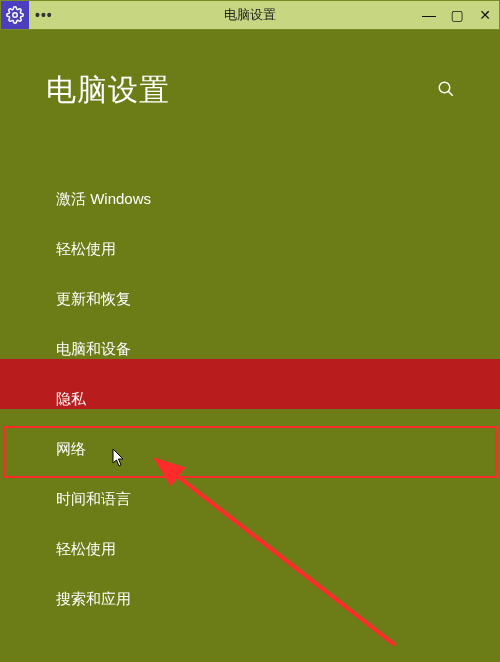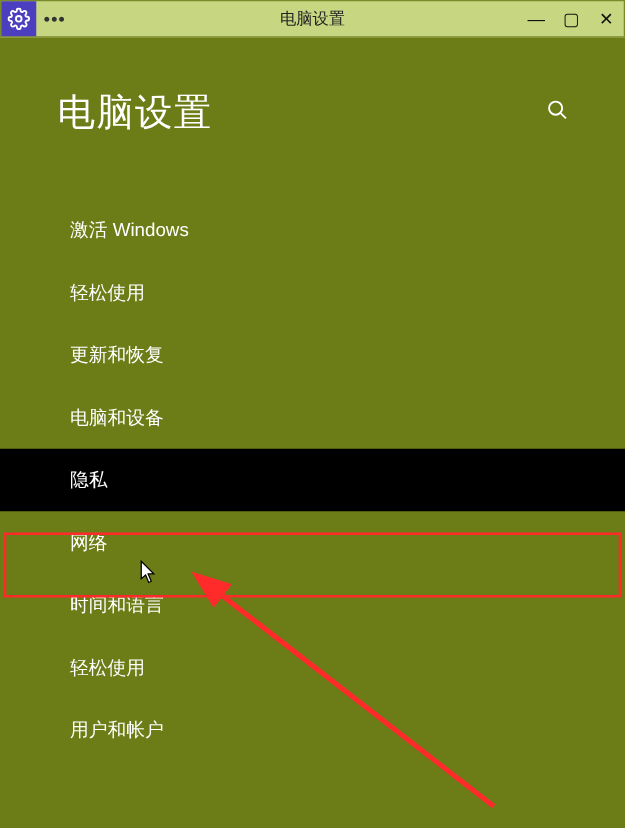"激活 Windows" .nav-item { align-items: center -> flex-end }
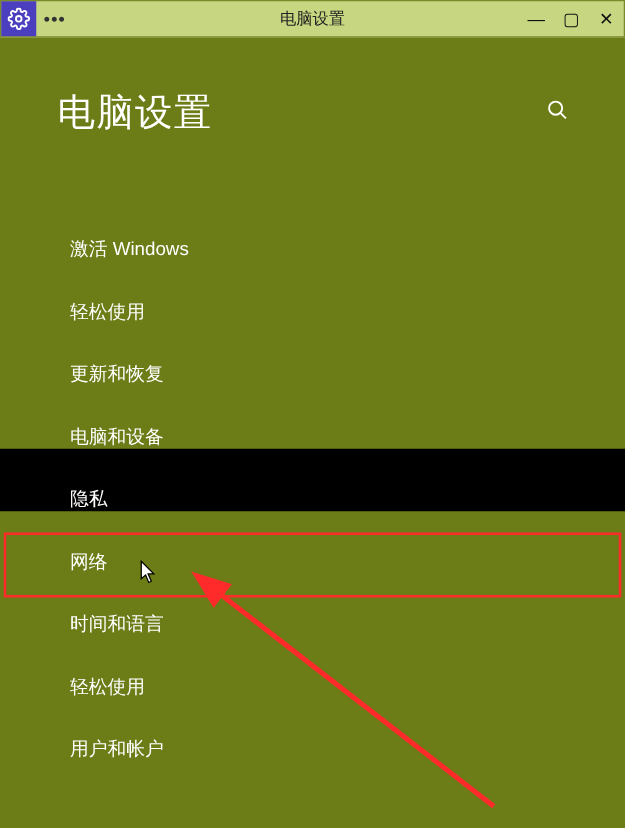"隐私" .nav-item.highlight { background: #000000 -> #b91c1c }
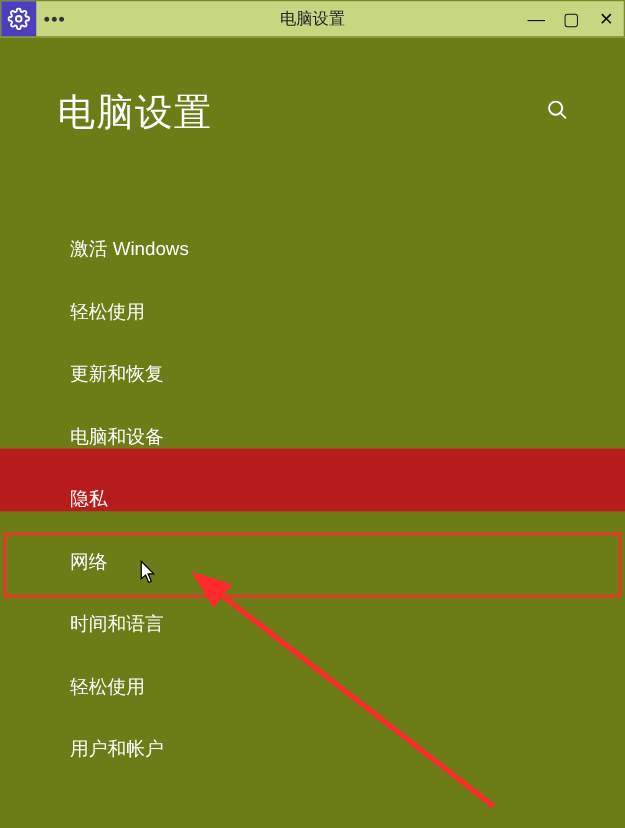"用户和帐户" span { text: 用户和帐户 -> 搜索和应用 }
